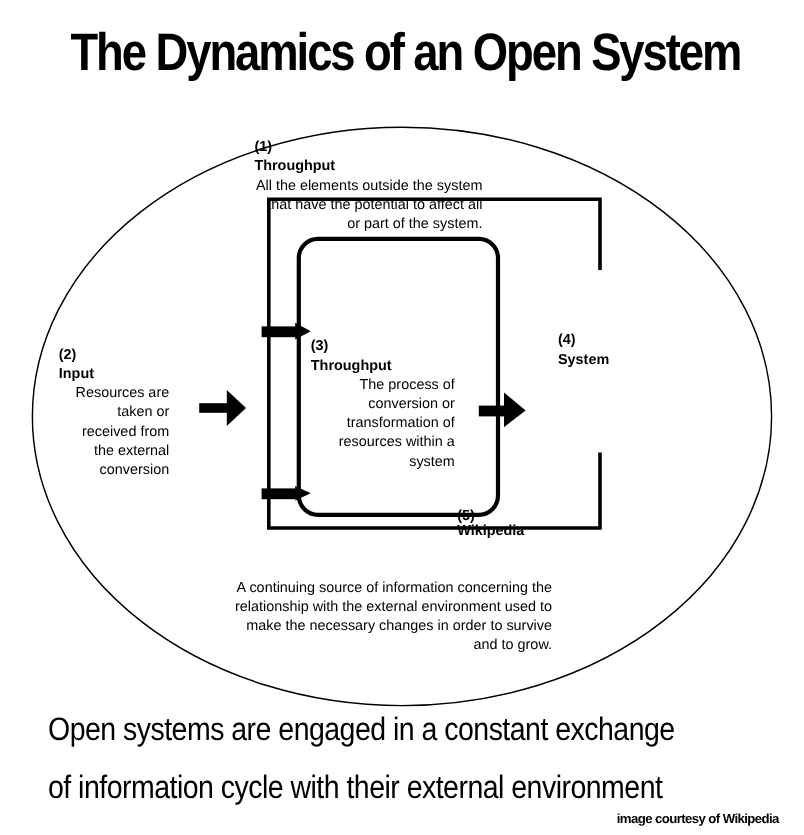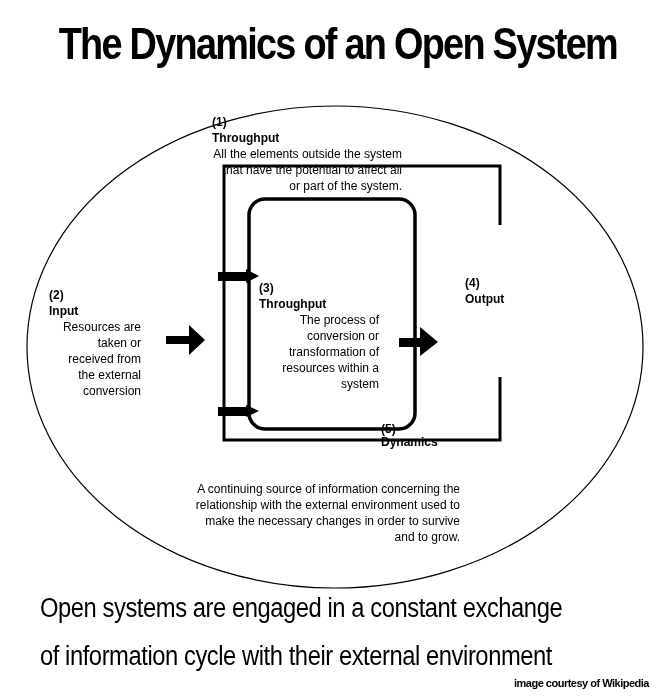"Output" span.head { text: Output -> System }
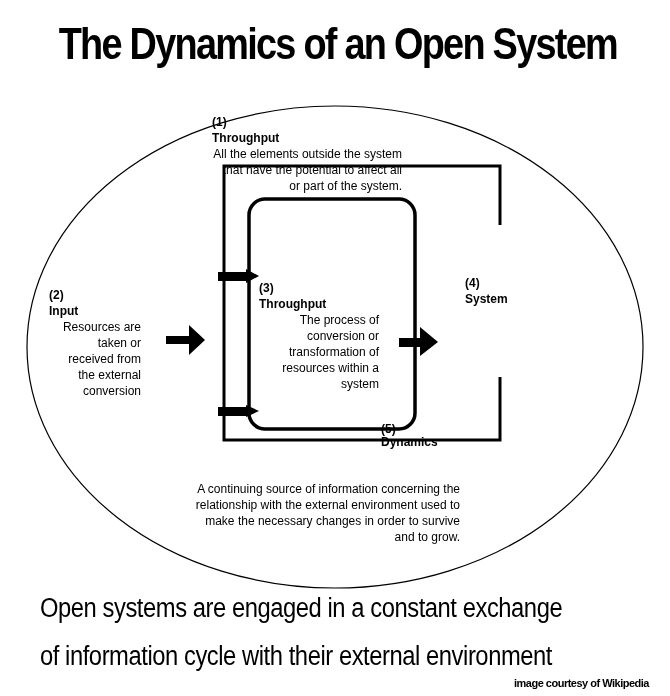"Dynamics" span.head { text: Dynamics -> Wikipedia }
